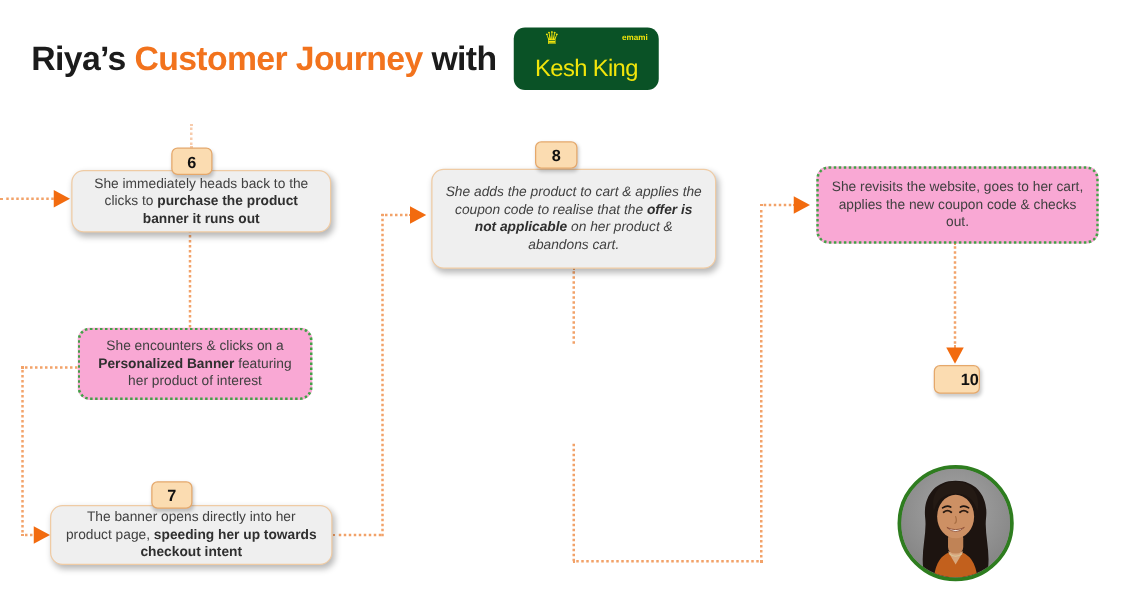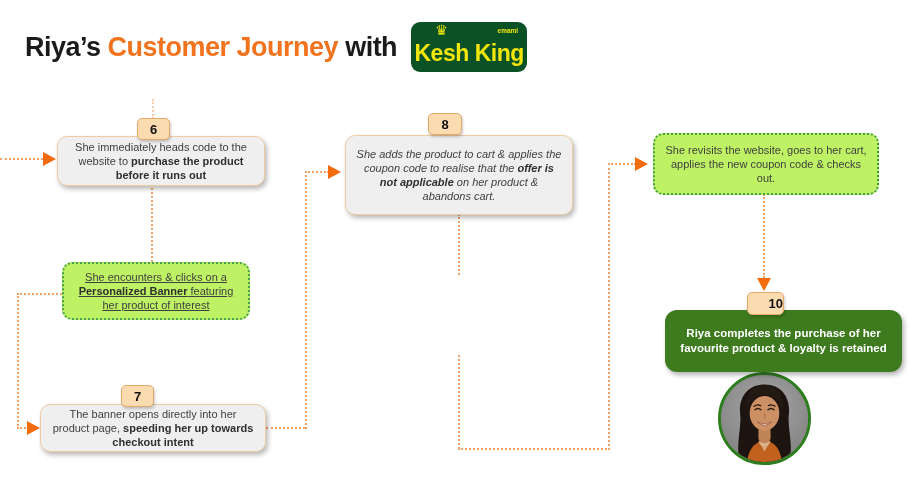"Kesh King" .logo-brand { font-size: 23px -> 19px; font-weight: bold -> normal }
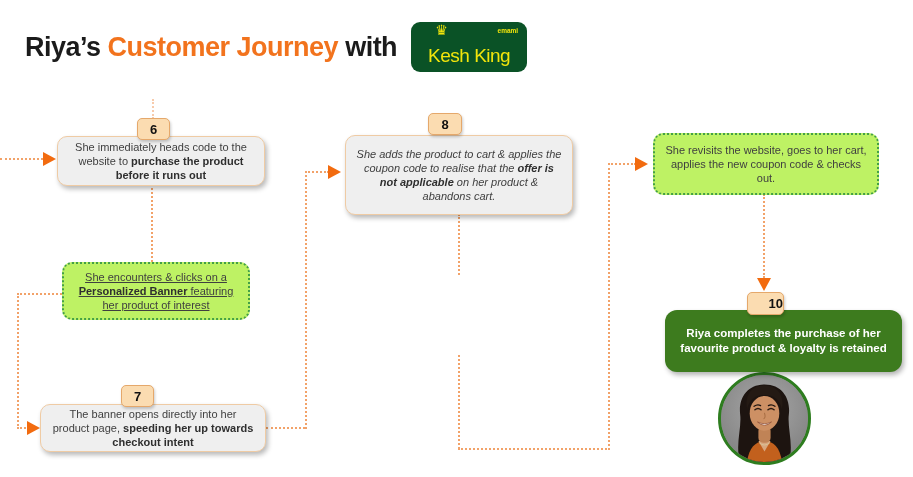"She immediately heads code to" span { text: code to the website -> back to the clicks }
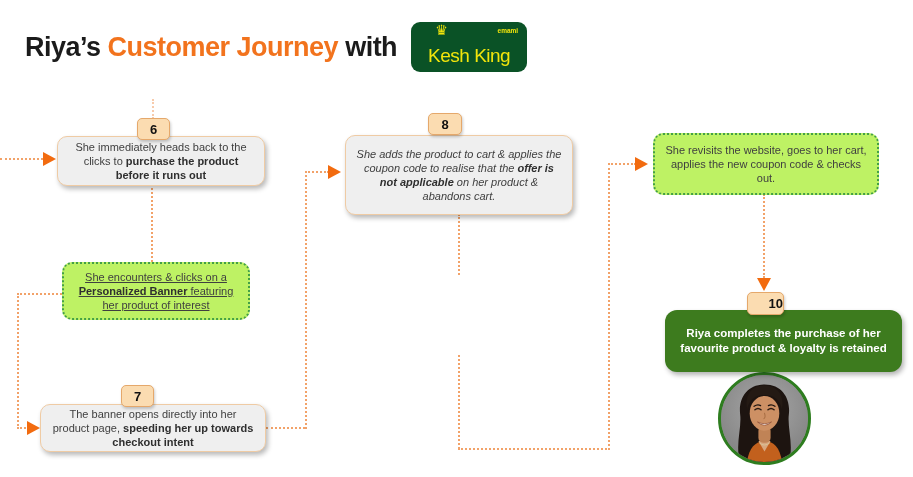"She revisits the website, goes" .green-box { background: #bef264 -> #f9a8d4 }
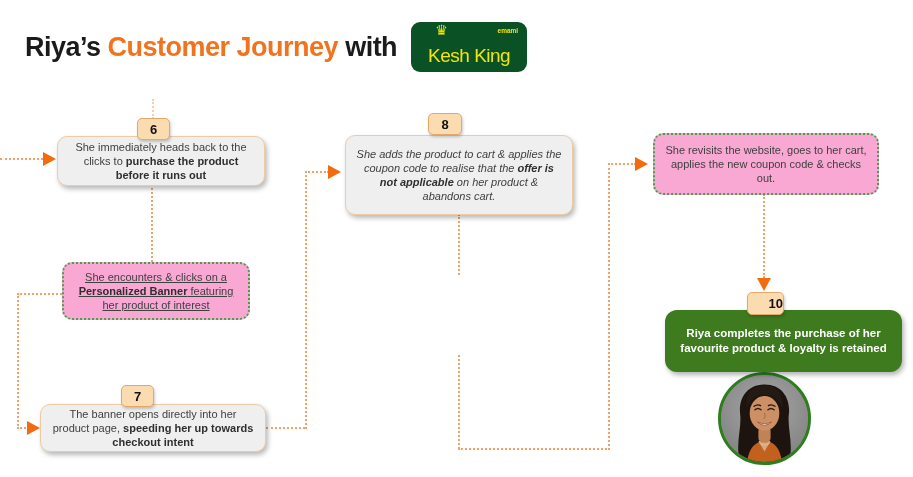"purchase the product before it" b { text: before -> banner }
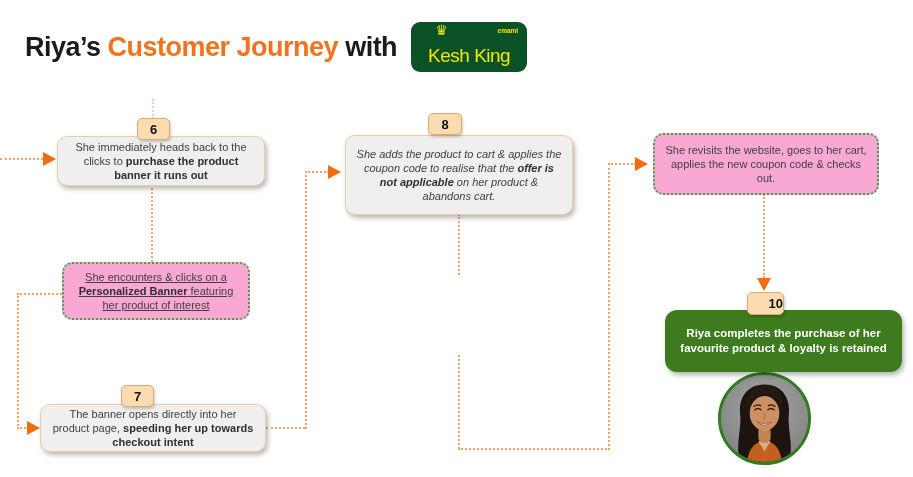"She encounters & clicks on" div.node { text-decoration: underline -> none }
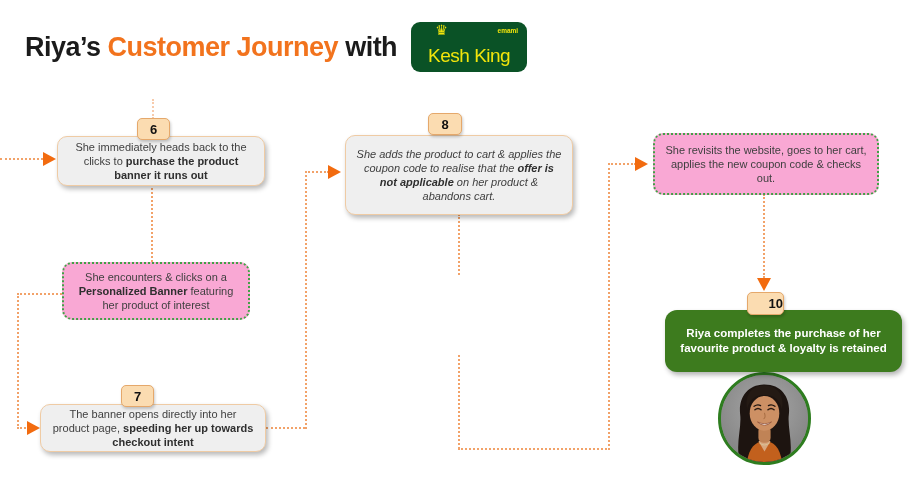"Riya completes the purchase of" div.node { html: <div> <p>Riya completes the purchase of her favourite product &amp; loyalty is retained</p> </div> -> none }
